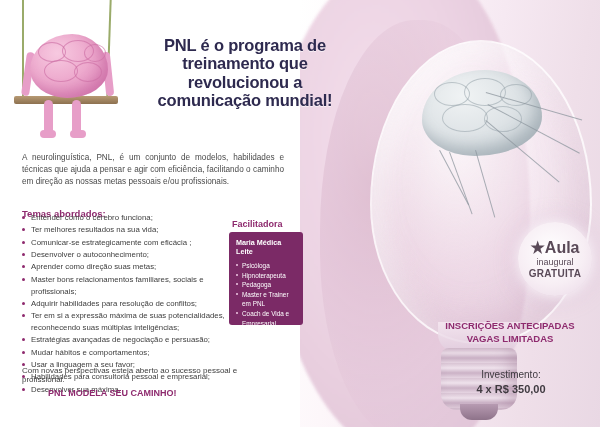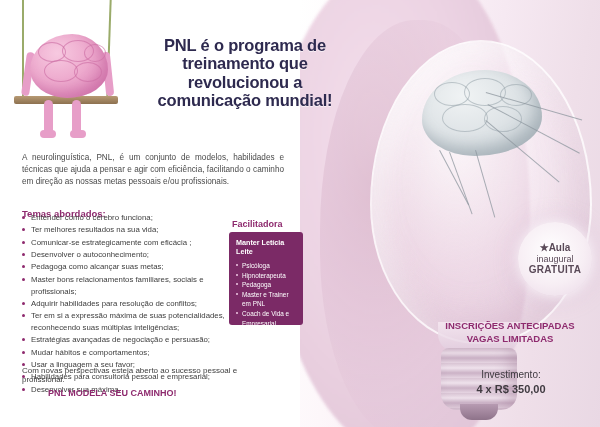"Manter Letícia Leite" div.facil-name { text: Manter Letícia -> Maria Médica }
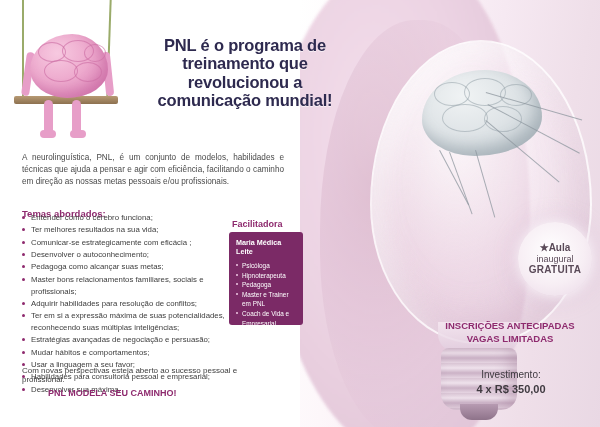"★Aula" .glow-badge .b1 { font-size: 10px -> 16px }
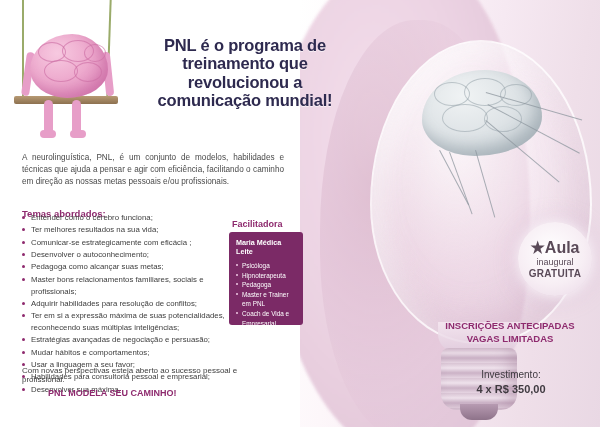"Pedagoga como alcançar suas metas;" li { text: Pedagoga como alcançar -> Aprender como direção }
